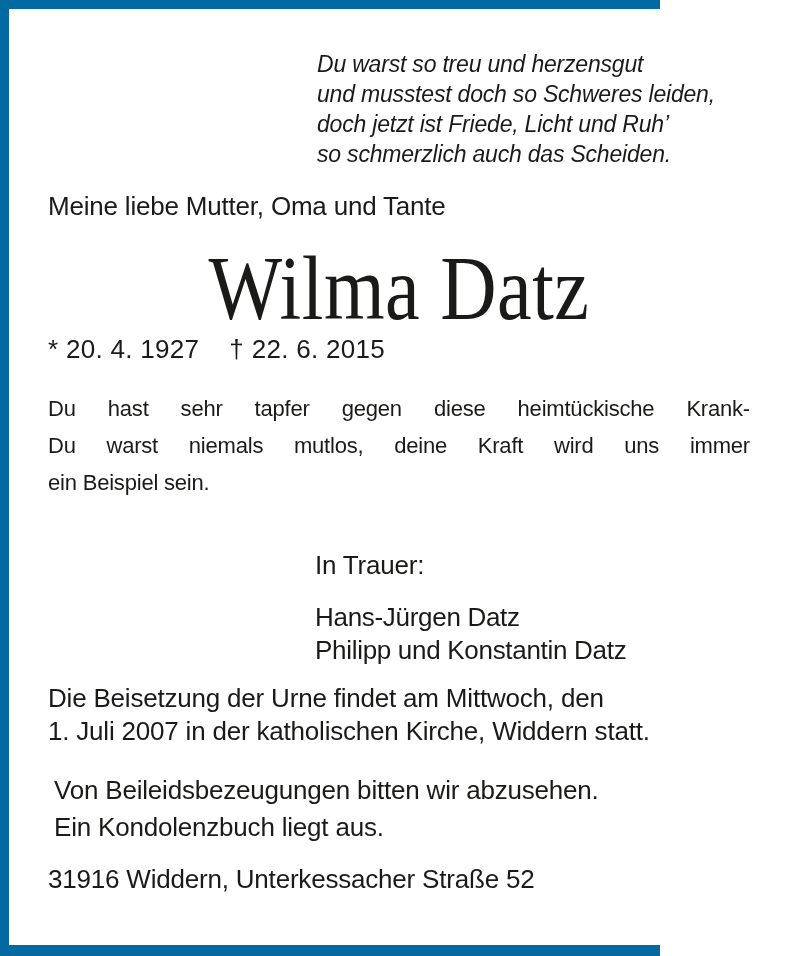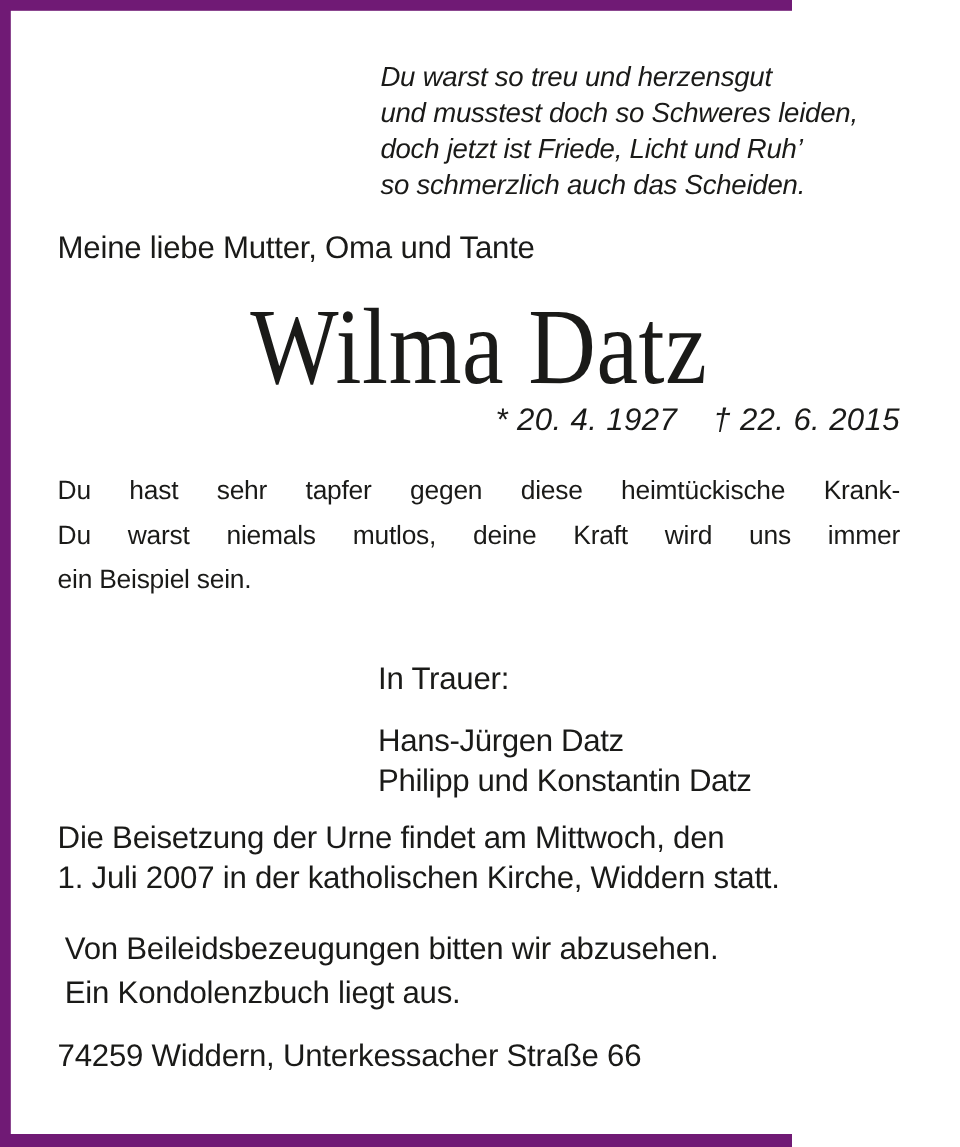"Du warst so treu und" .frame { background: #701a75 -> #0369a1 }
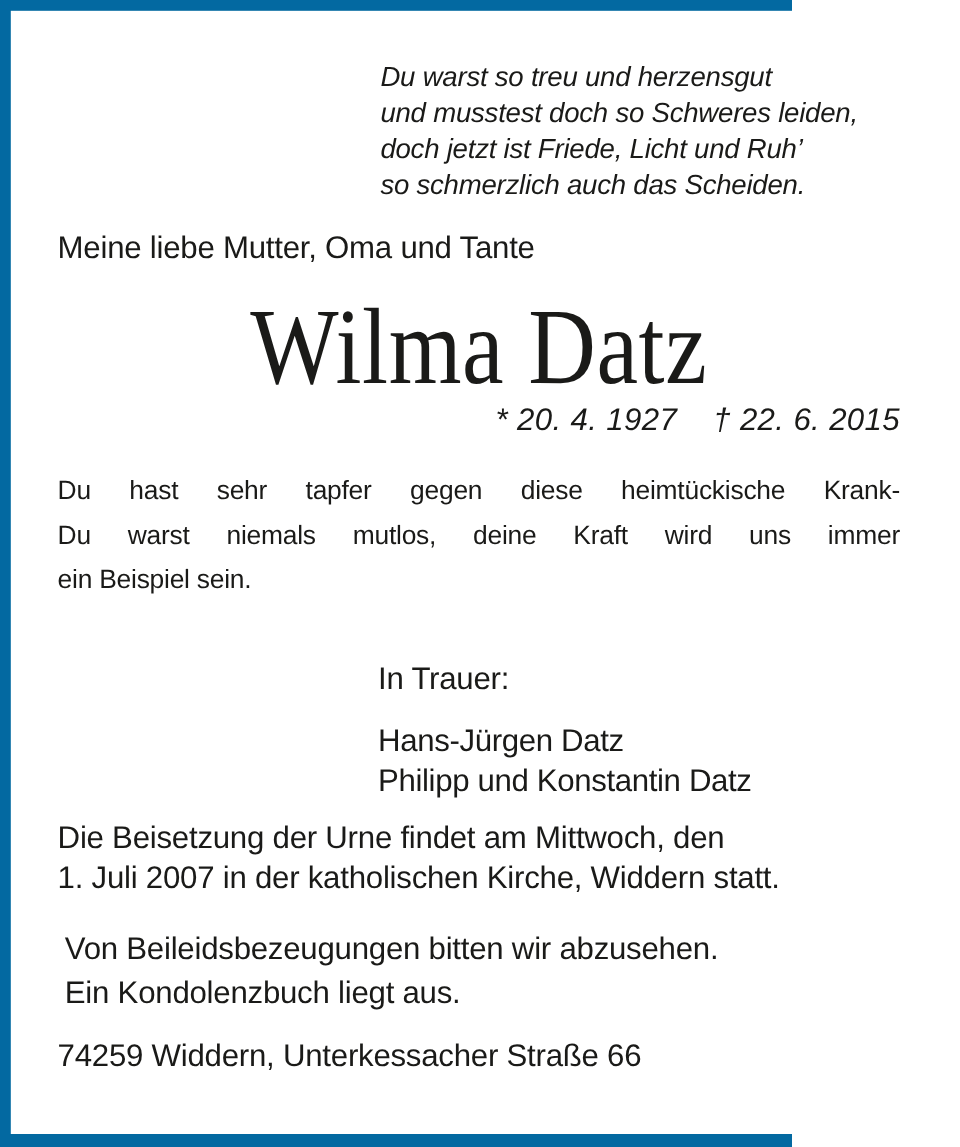"* 20. 4. 1927 †" .dates { font-style: italic -> none; text-align: right -> left }
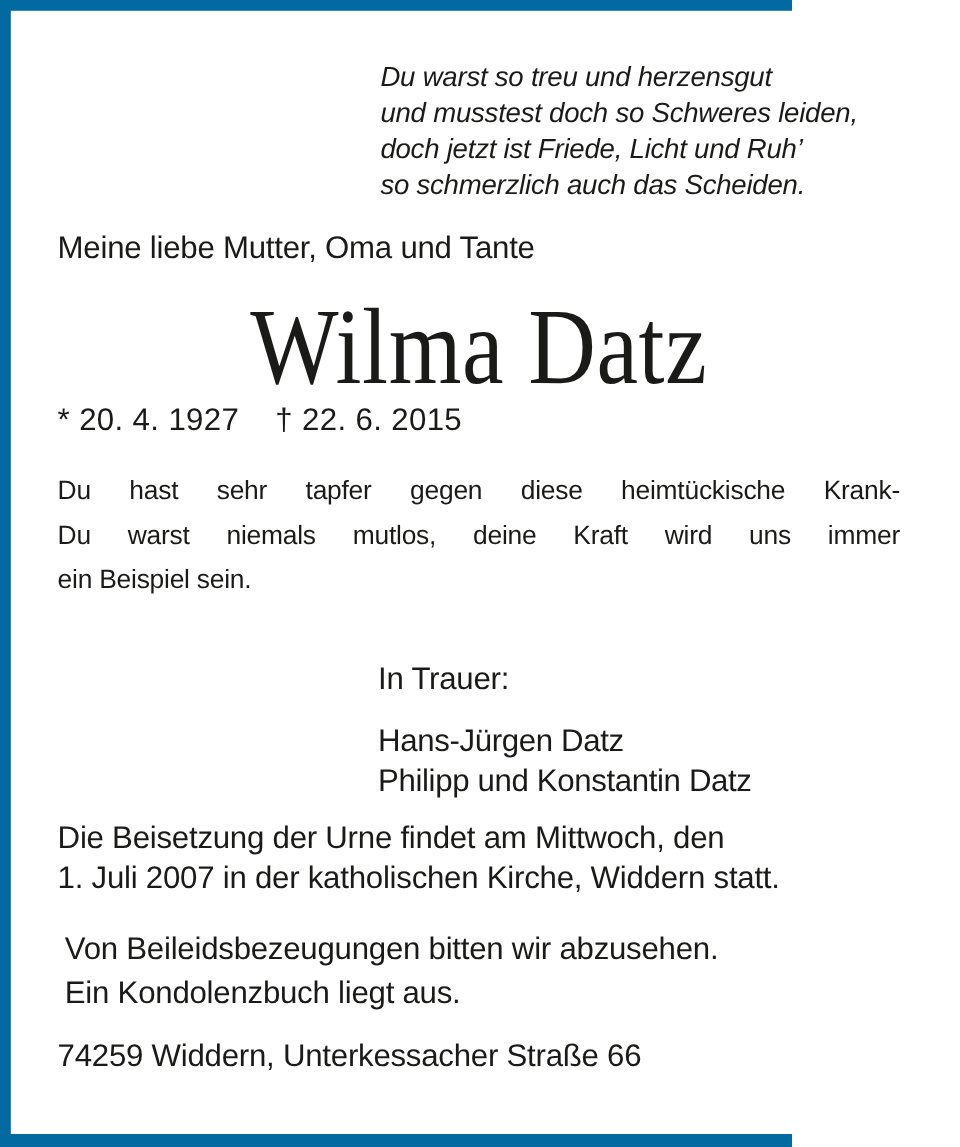"74259 Widdern, Unterkessacher Straße 66" div.address { text: 74259 Widdern, Unterkessacher Straße 66 -> 31916 Widdern, Unterkessacher Straße 52 }
